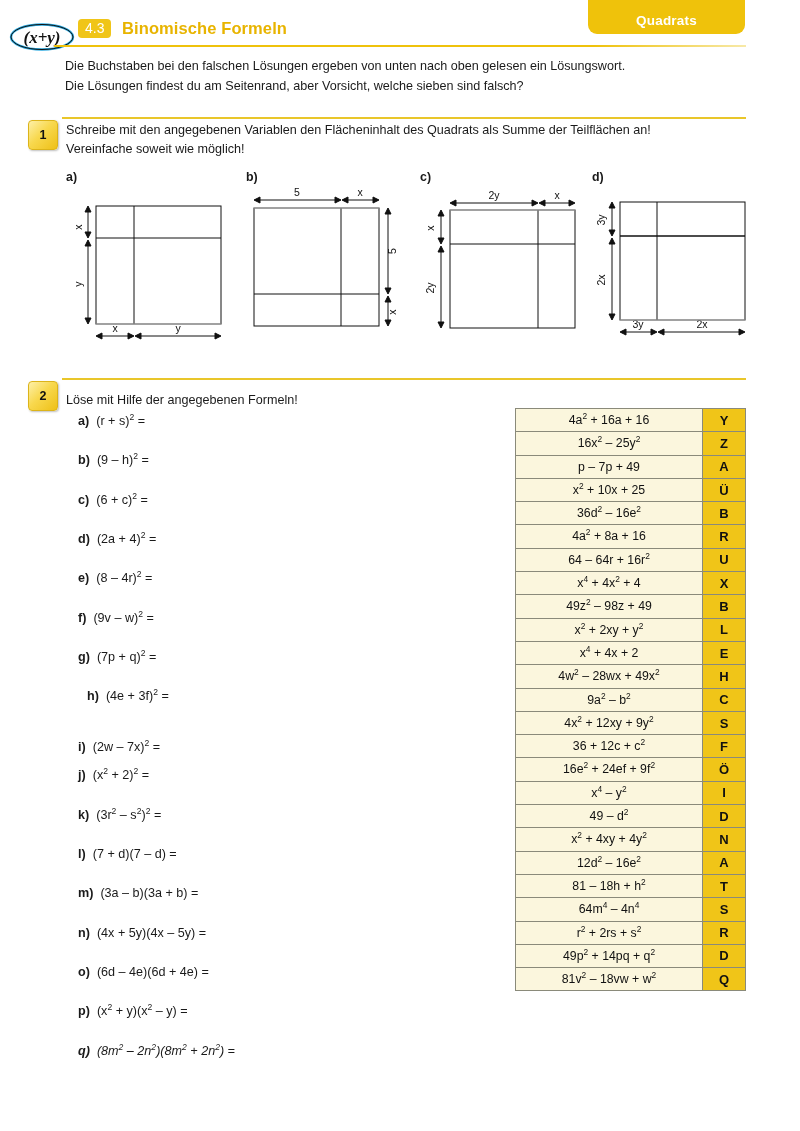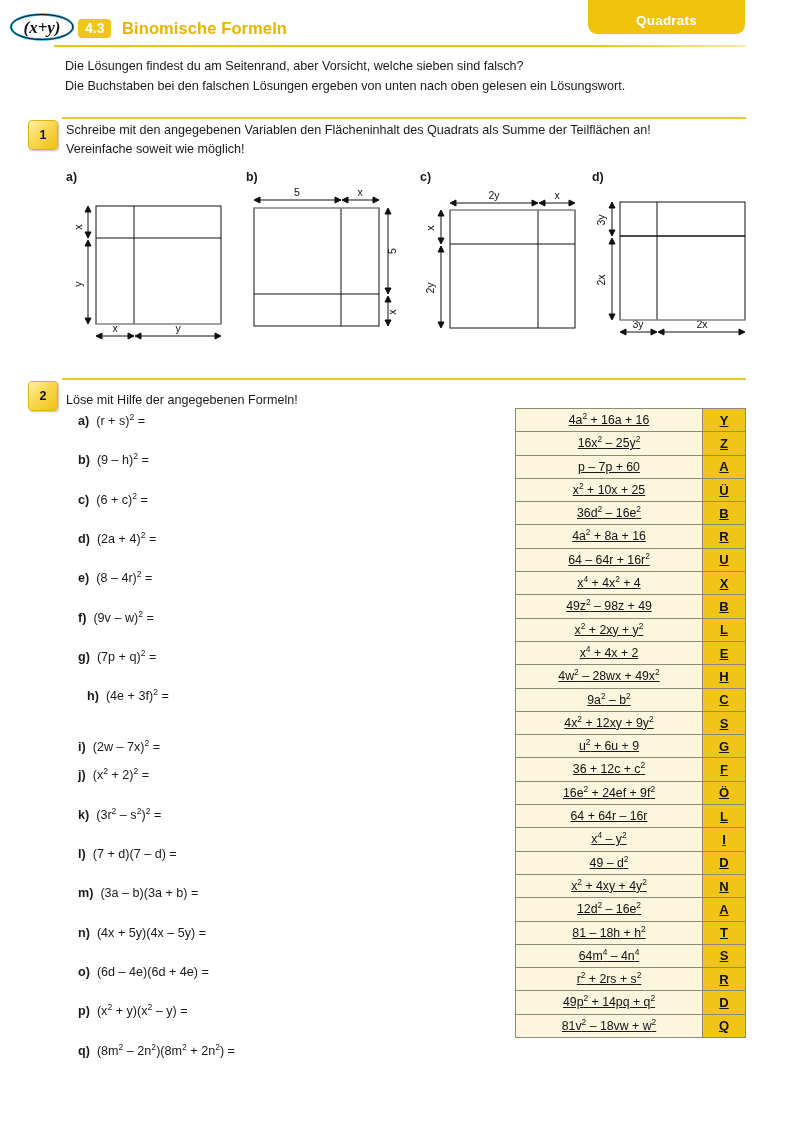"(x+y)" .logo-badge { top: 13px -> 23px }
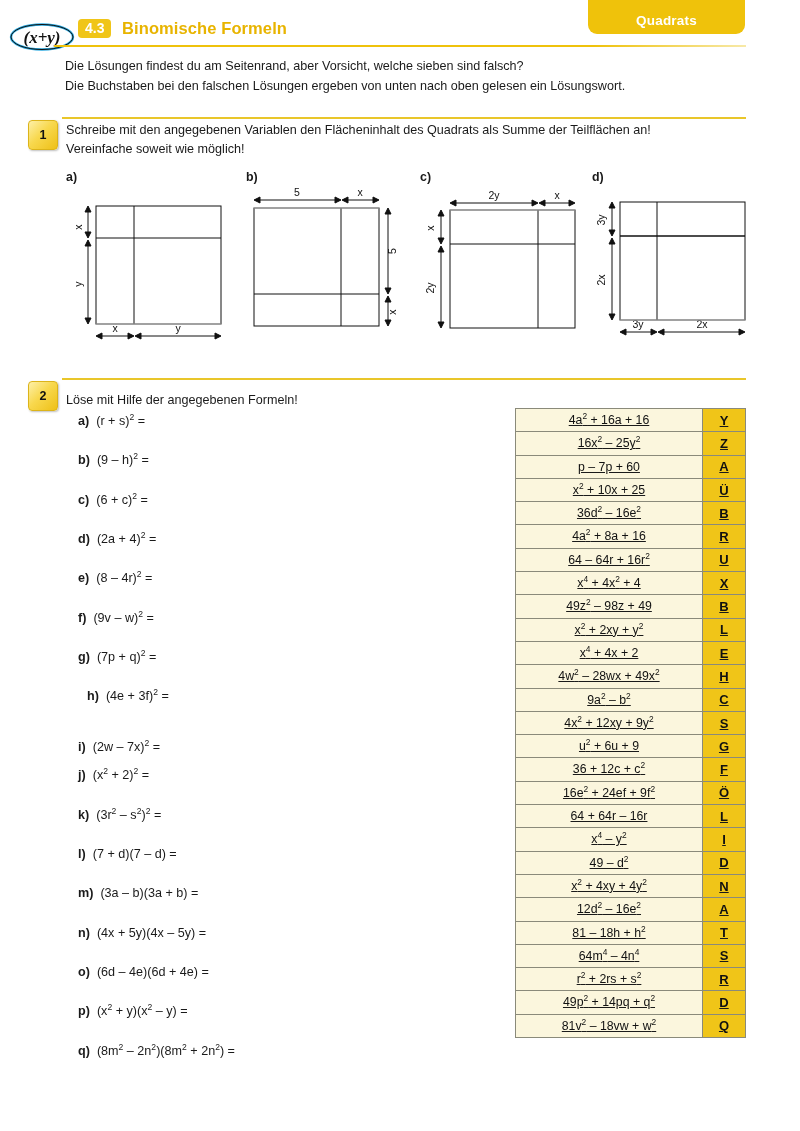"4.3" .chapnum { font-weight: bold -> normal }
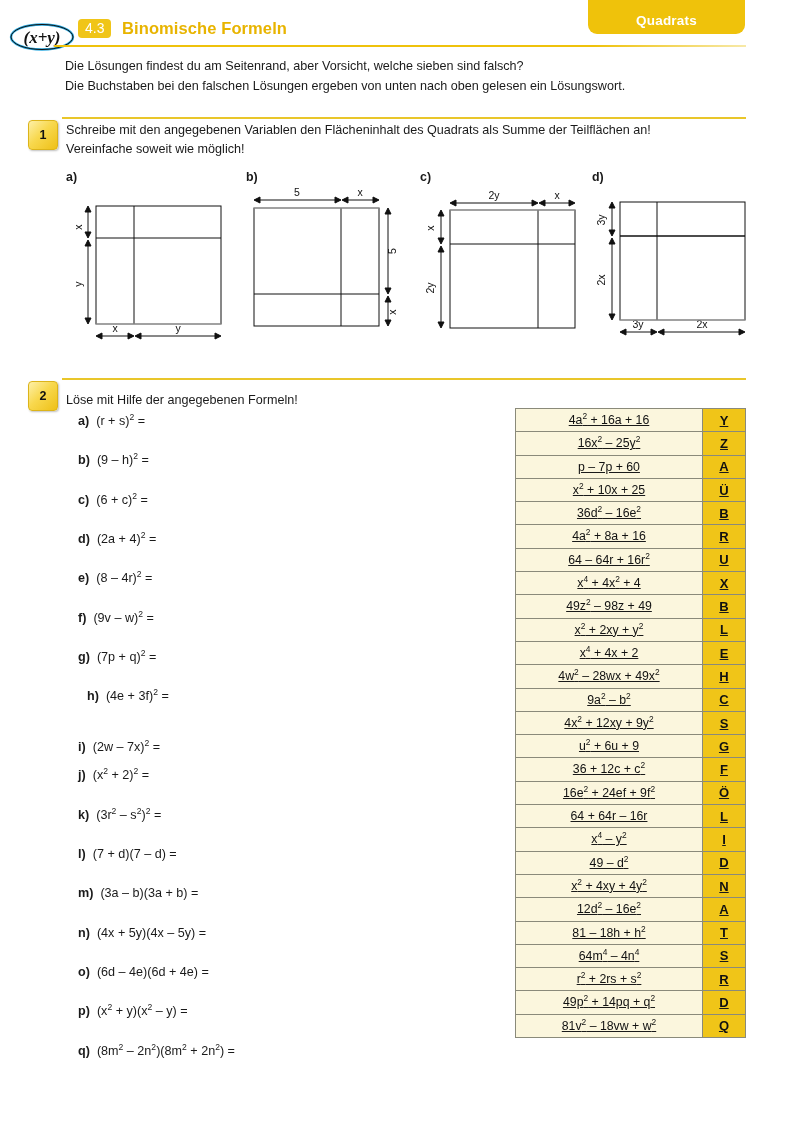"Die Lösungen findest du am" div { order: before "Die Buchstaben bei den falschen" -> after "Die Buchstaben bei den falschen" }
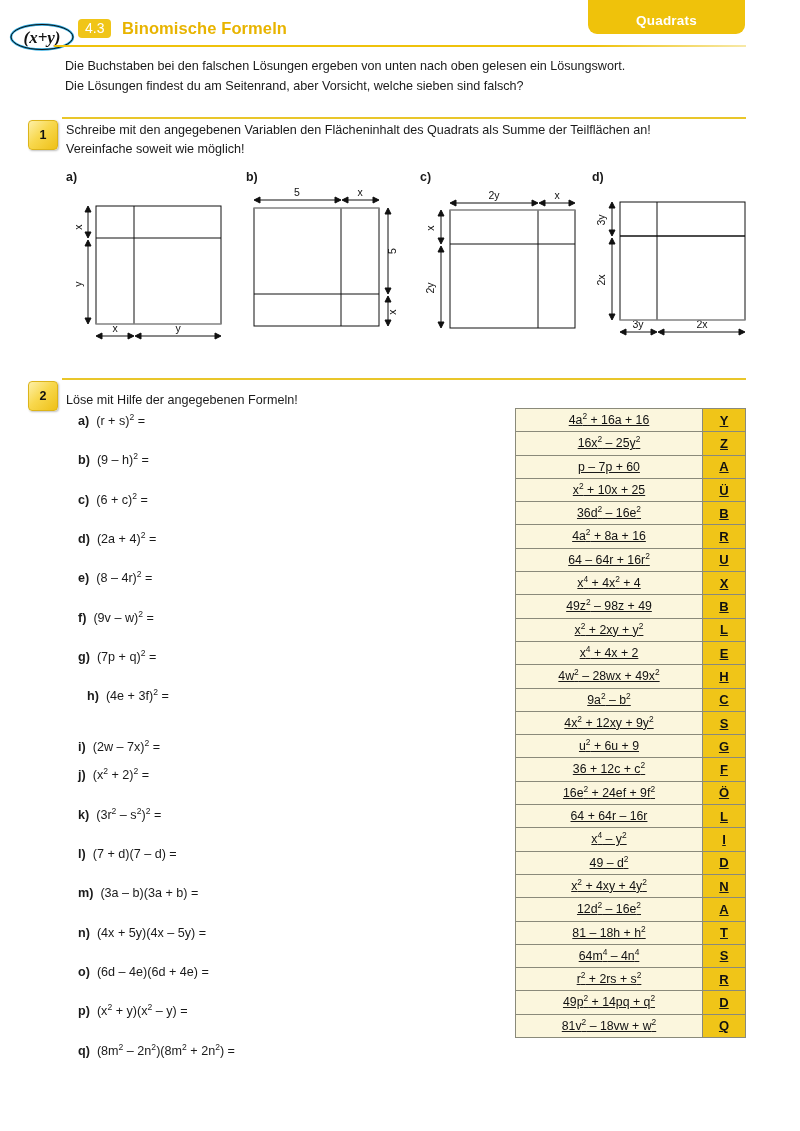"4a2 + 16a + 16" .anstable { text-decoration: underline -> none }
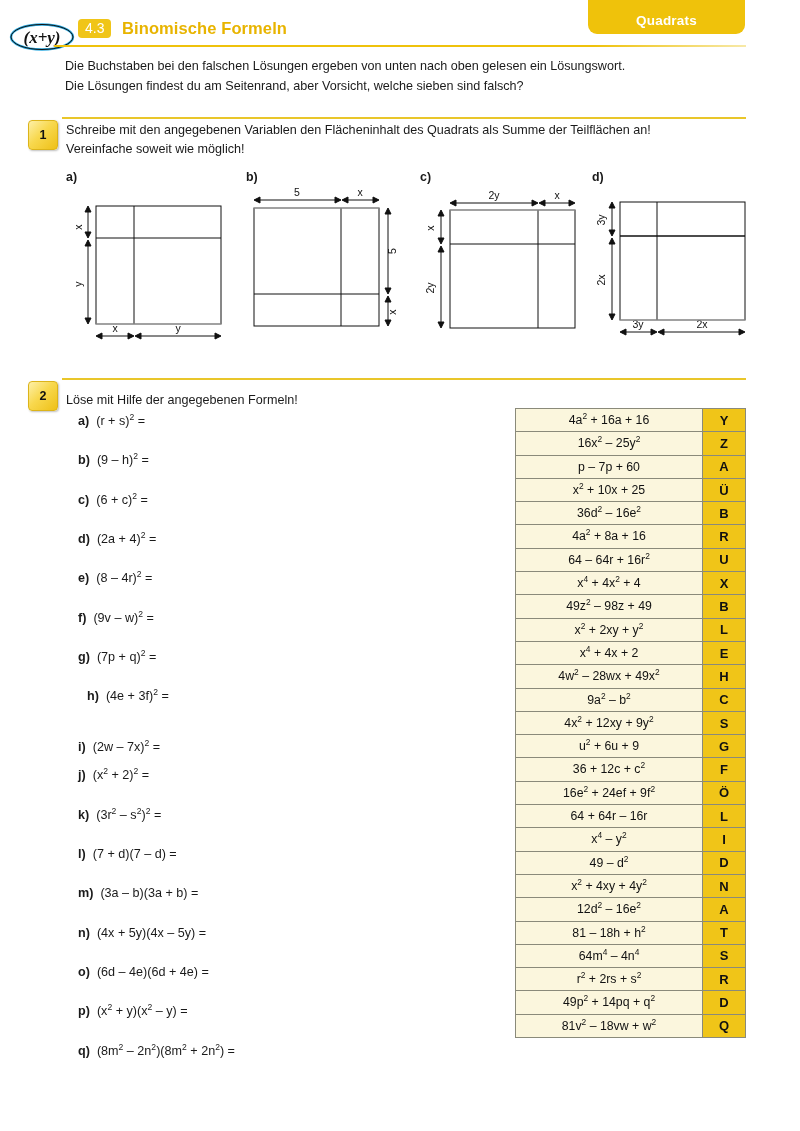"p – 7p + 60" td.expr { text: 60 -> 49 }
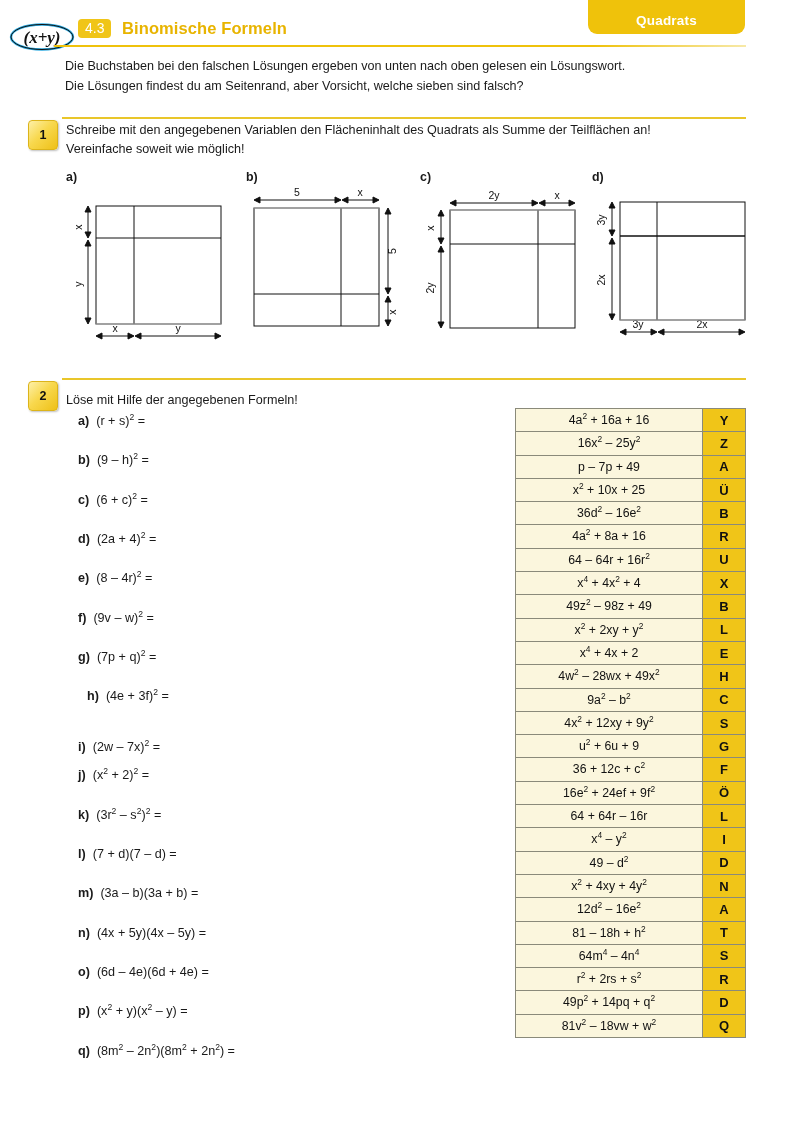"u2 + 6u + 9" tr { html: <tr> <td>u<sup>2</sup> + 6u + 9</td> <td>G</td> </tr> -> none }
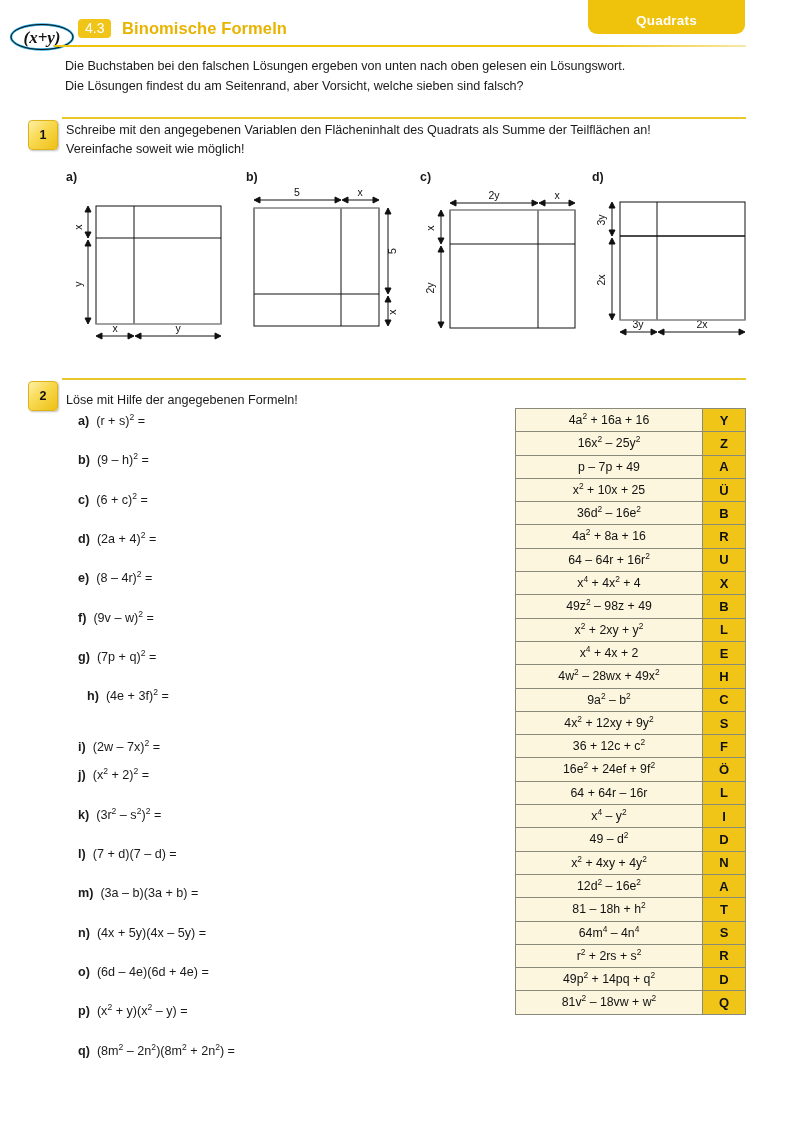"64 + 64r – 16r" tr { html: <tr> <td>64 + 64r – 16r</td> <td>L</td> </tr> -> none }
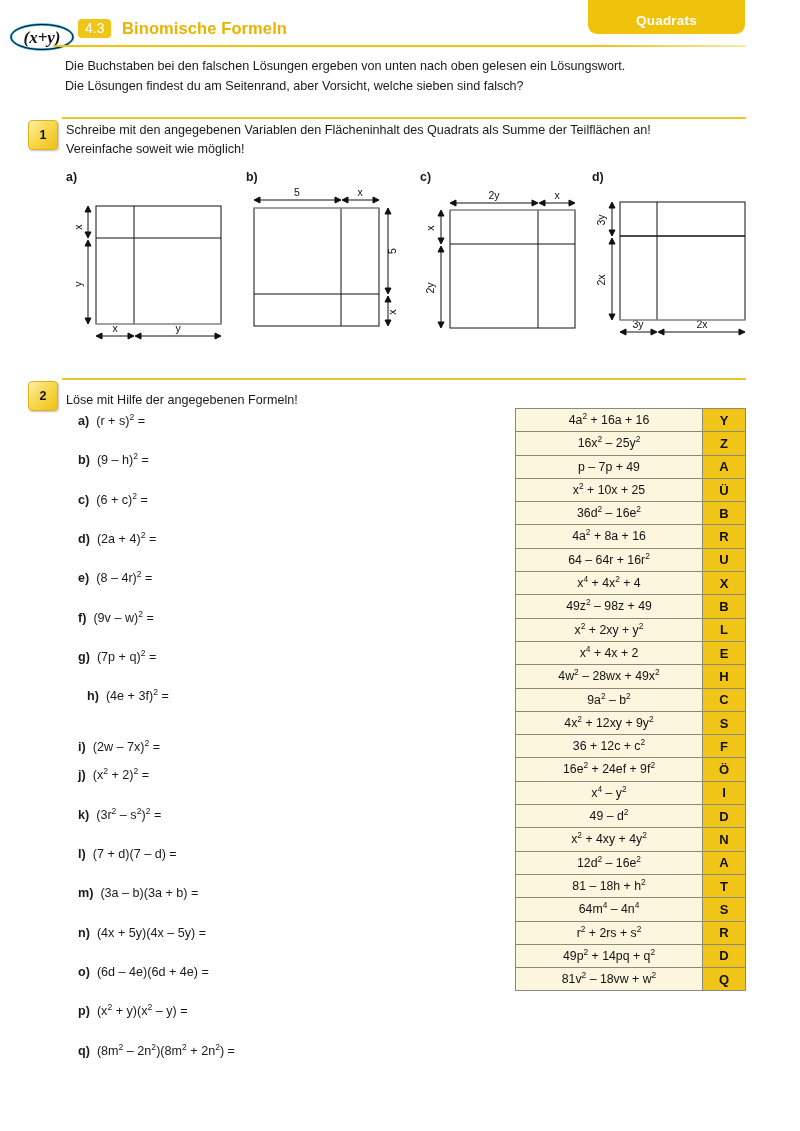"q) (8m2 – 2n2)(8m2 +" div.prob { font-style: none -> italic }
